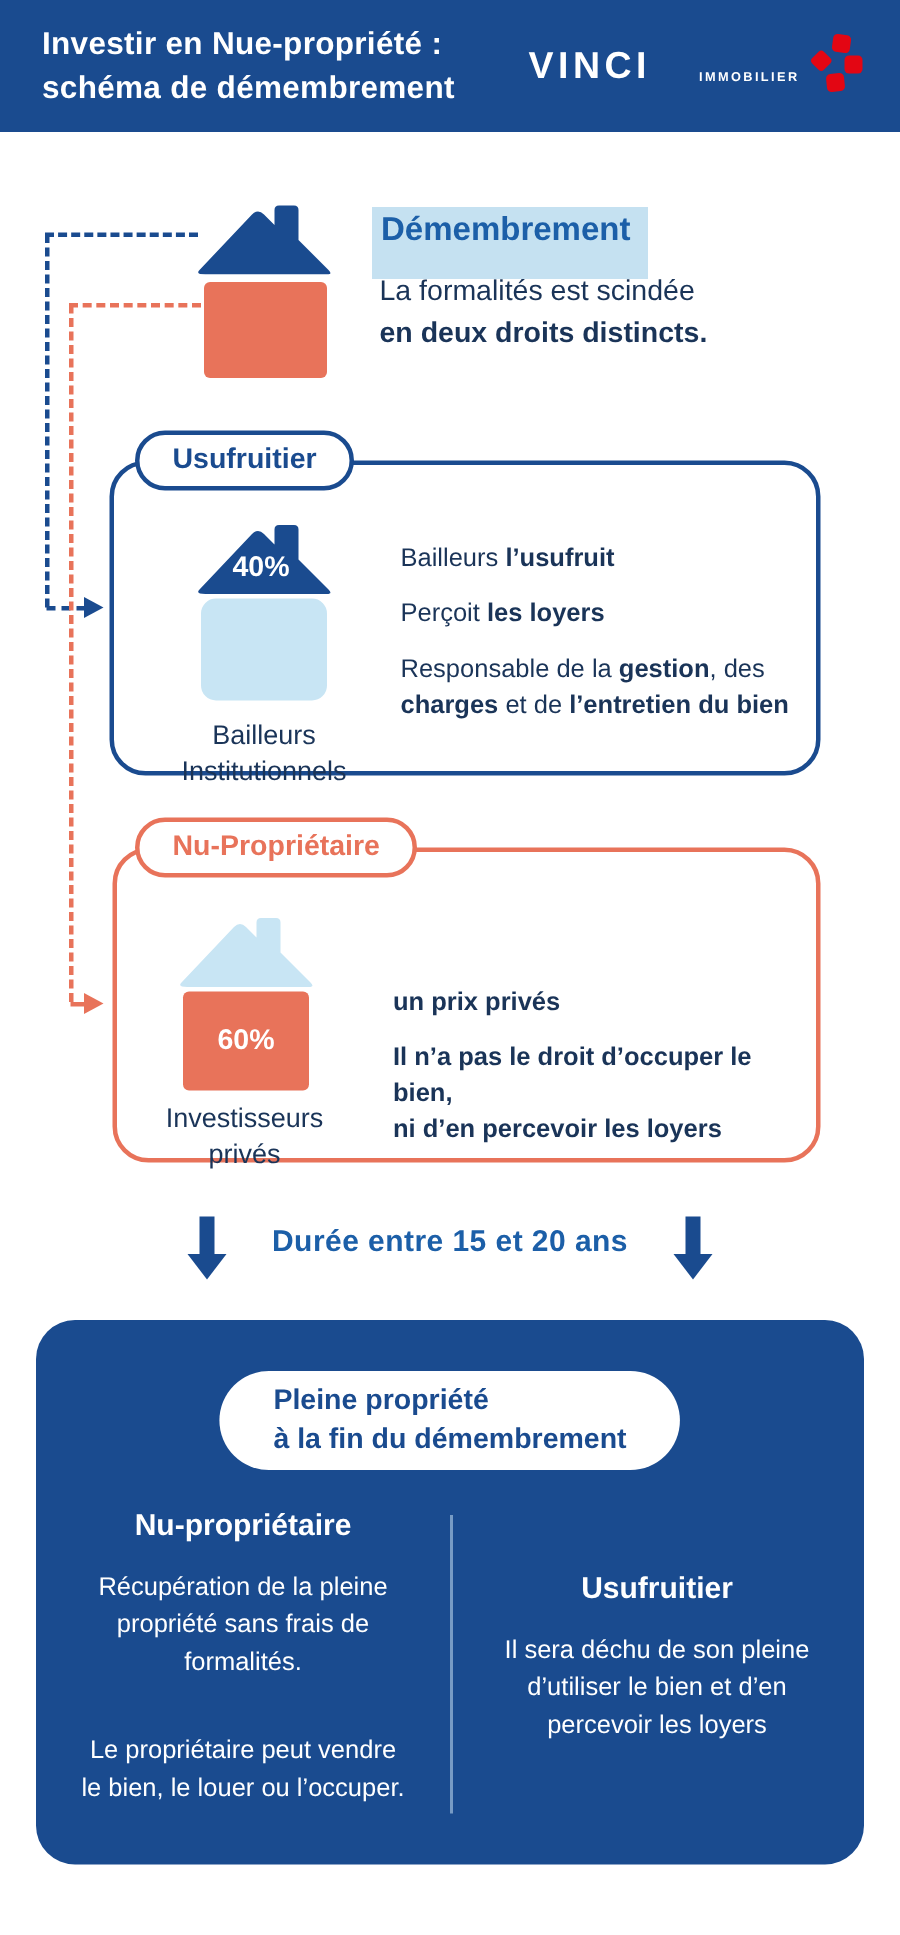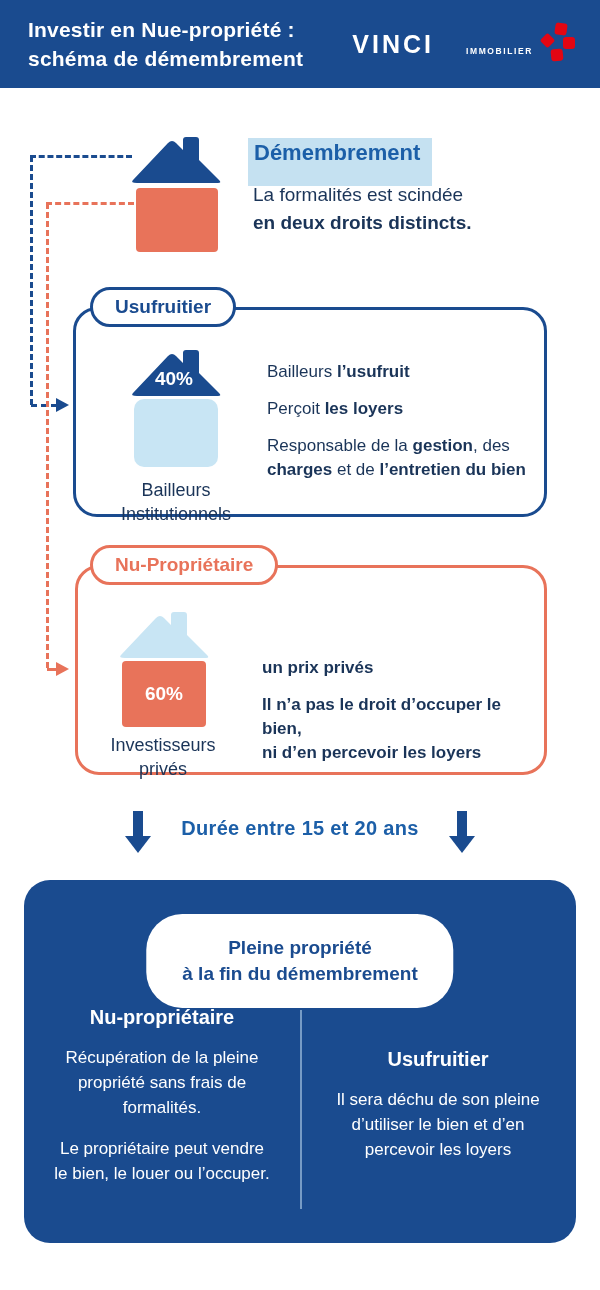"Pleine propriété" .result-pill { padding: 21px 36px -> 7px 36px; text-align: center -> left }
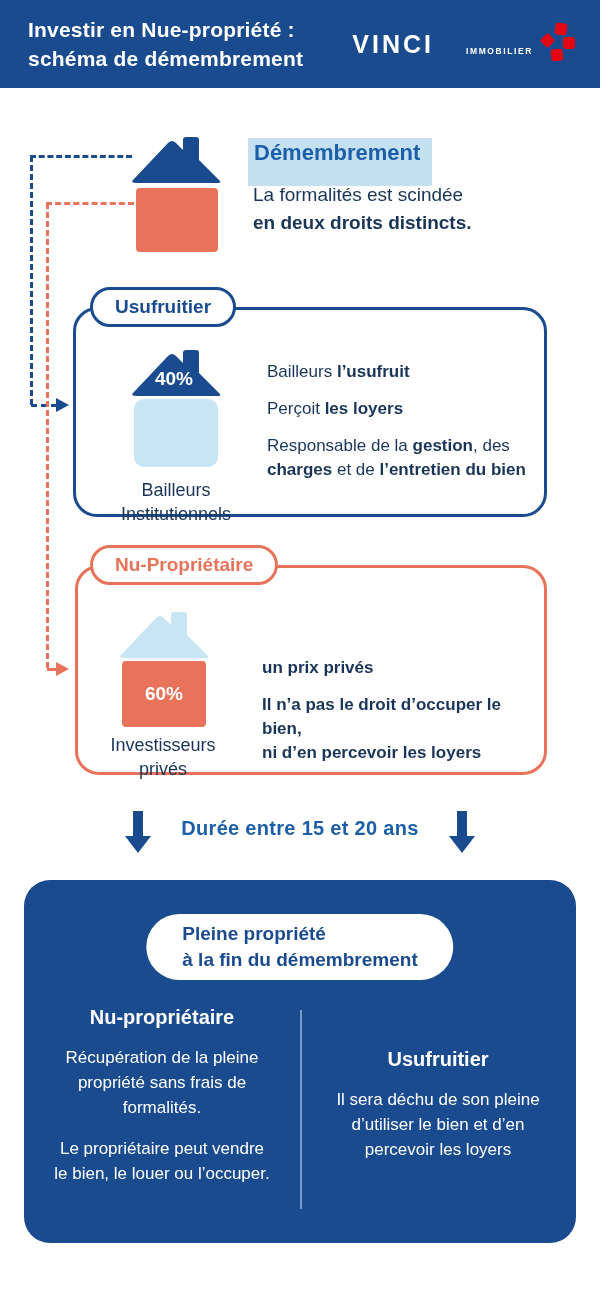"Le propriétaire peut vendre le" .rcol .p2 { margin-top: 16px -> 34px }
